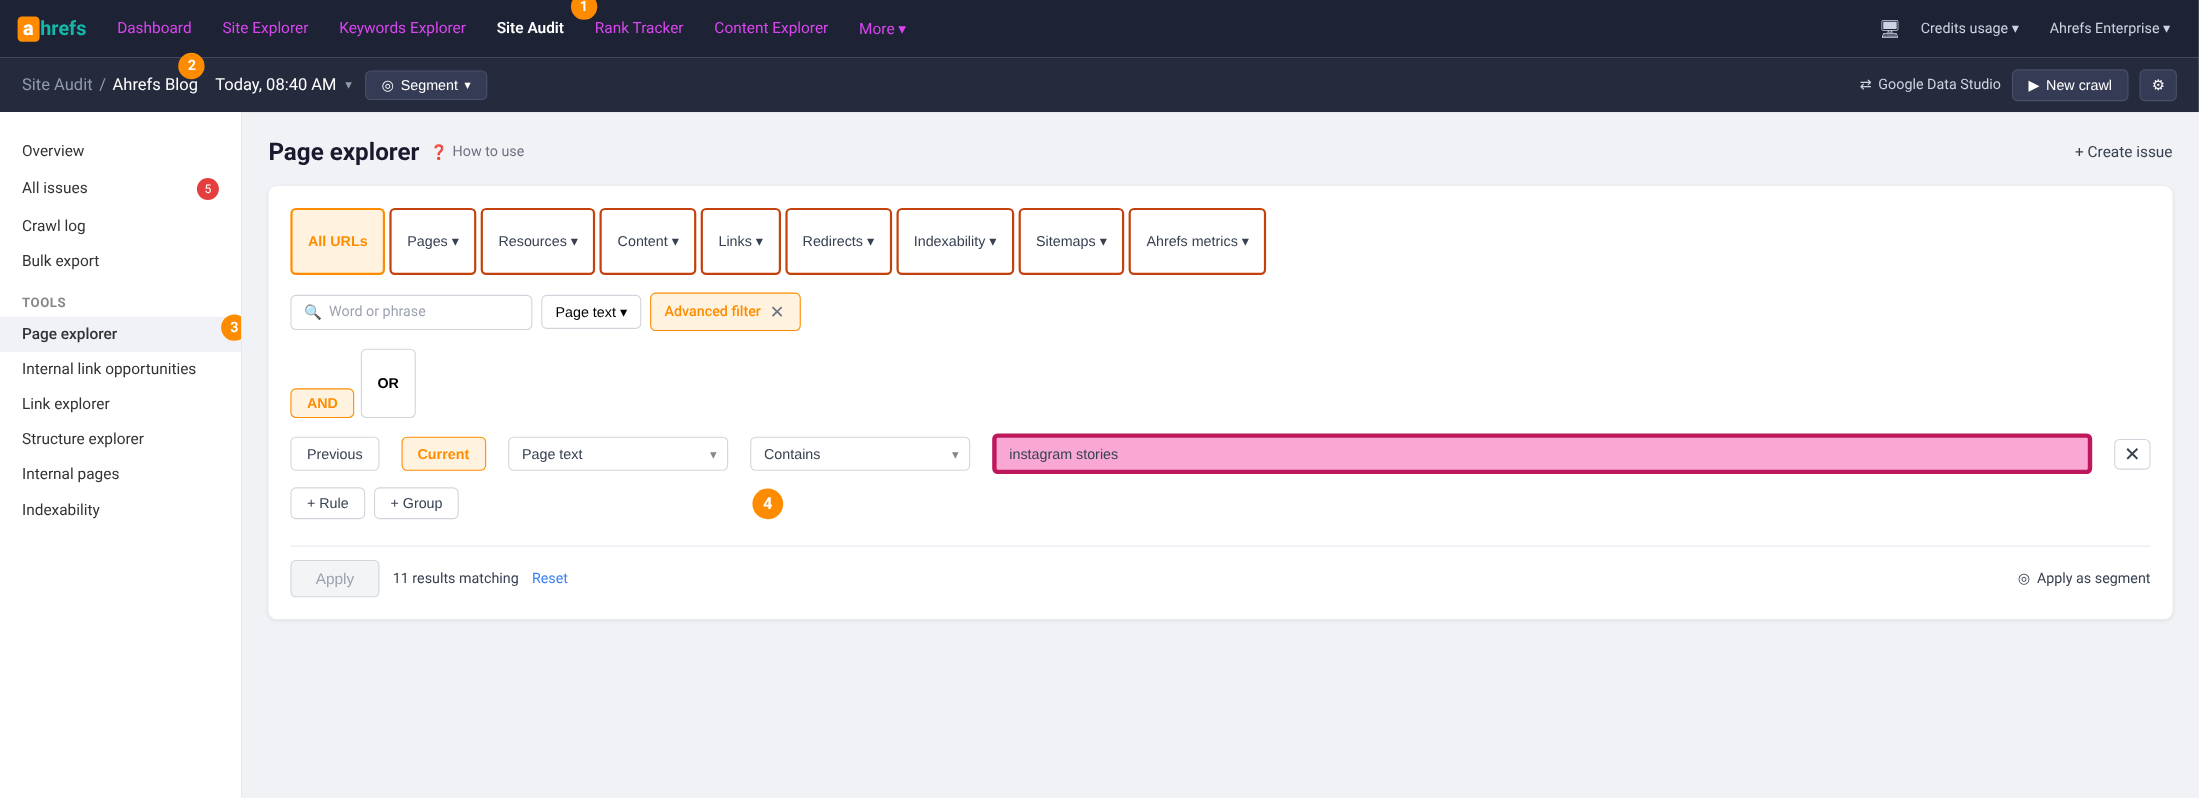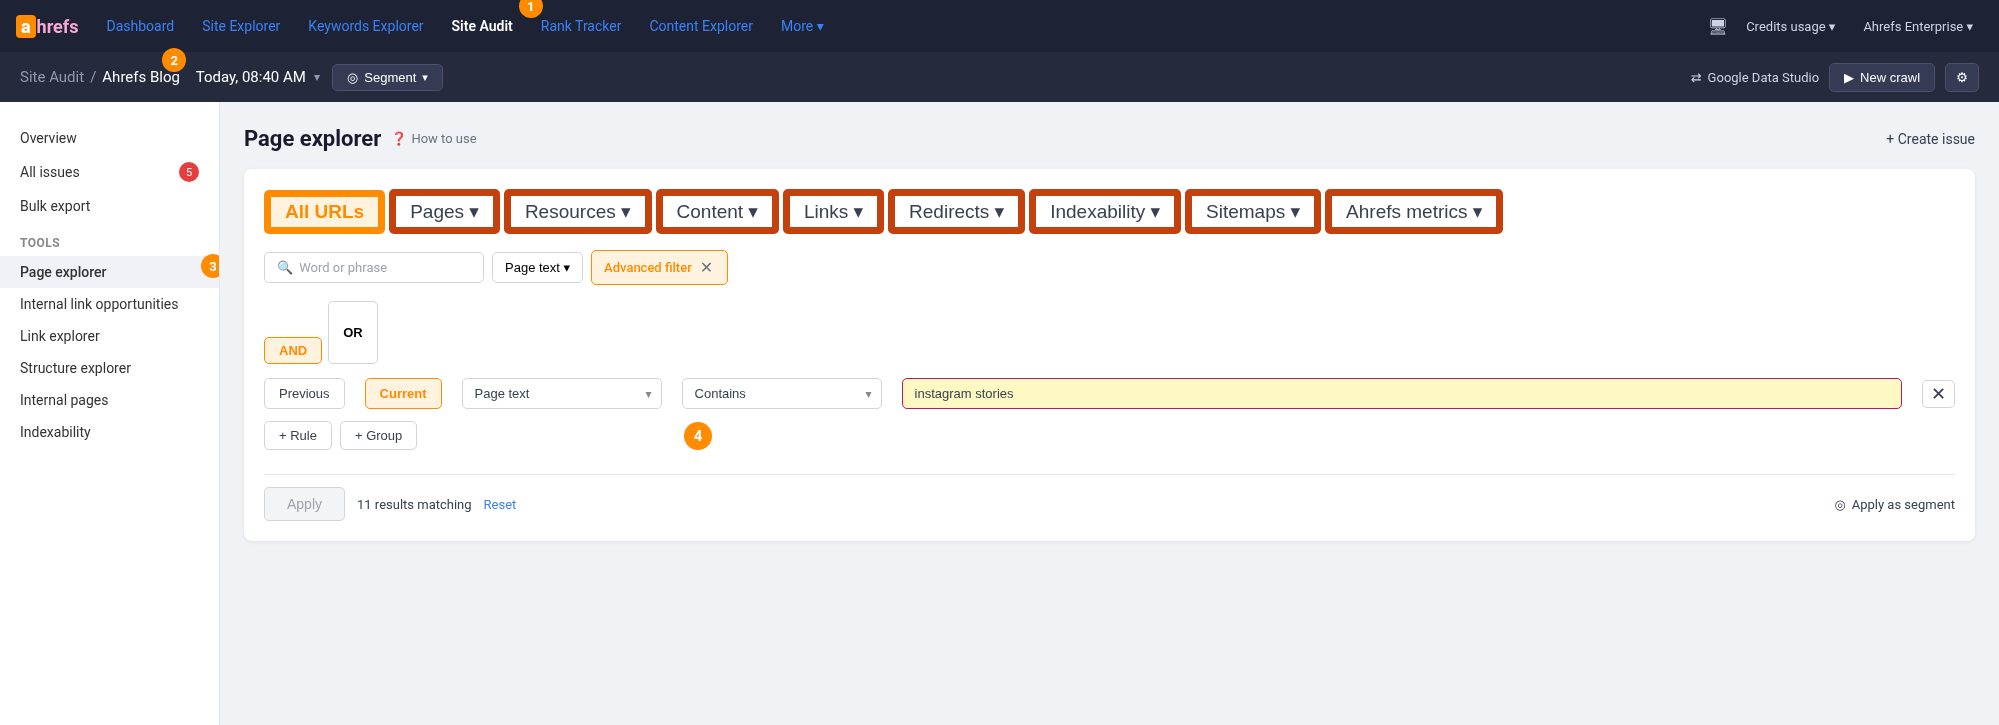"hrefs" .logo-hrefs { color: #f9a8d4 -> #14b8a6 }
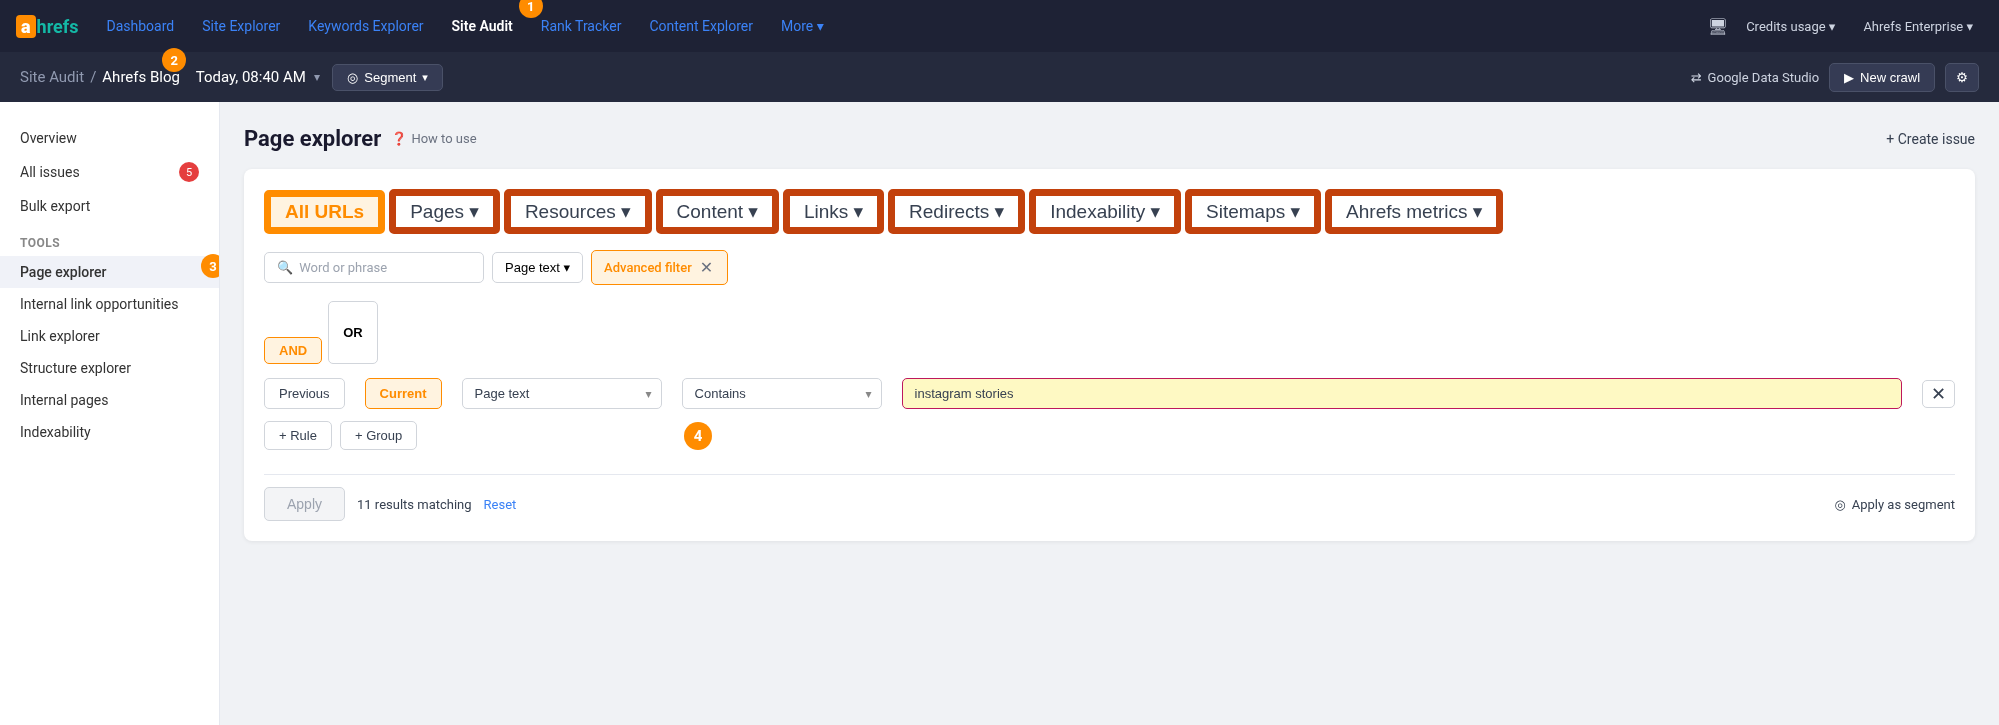"Dashboard" .nav-item { color: #3b82f6 -> #d946ef }
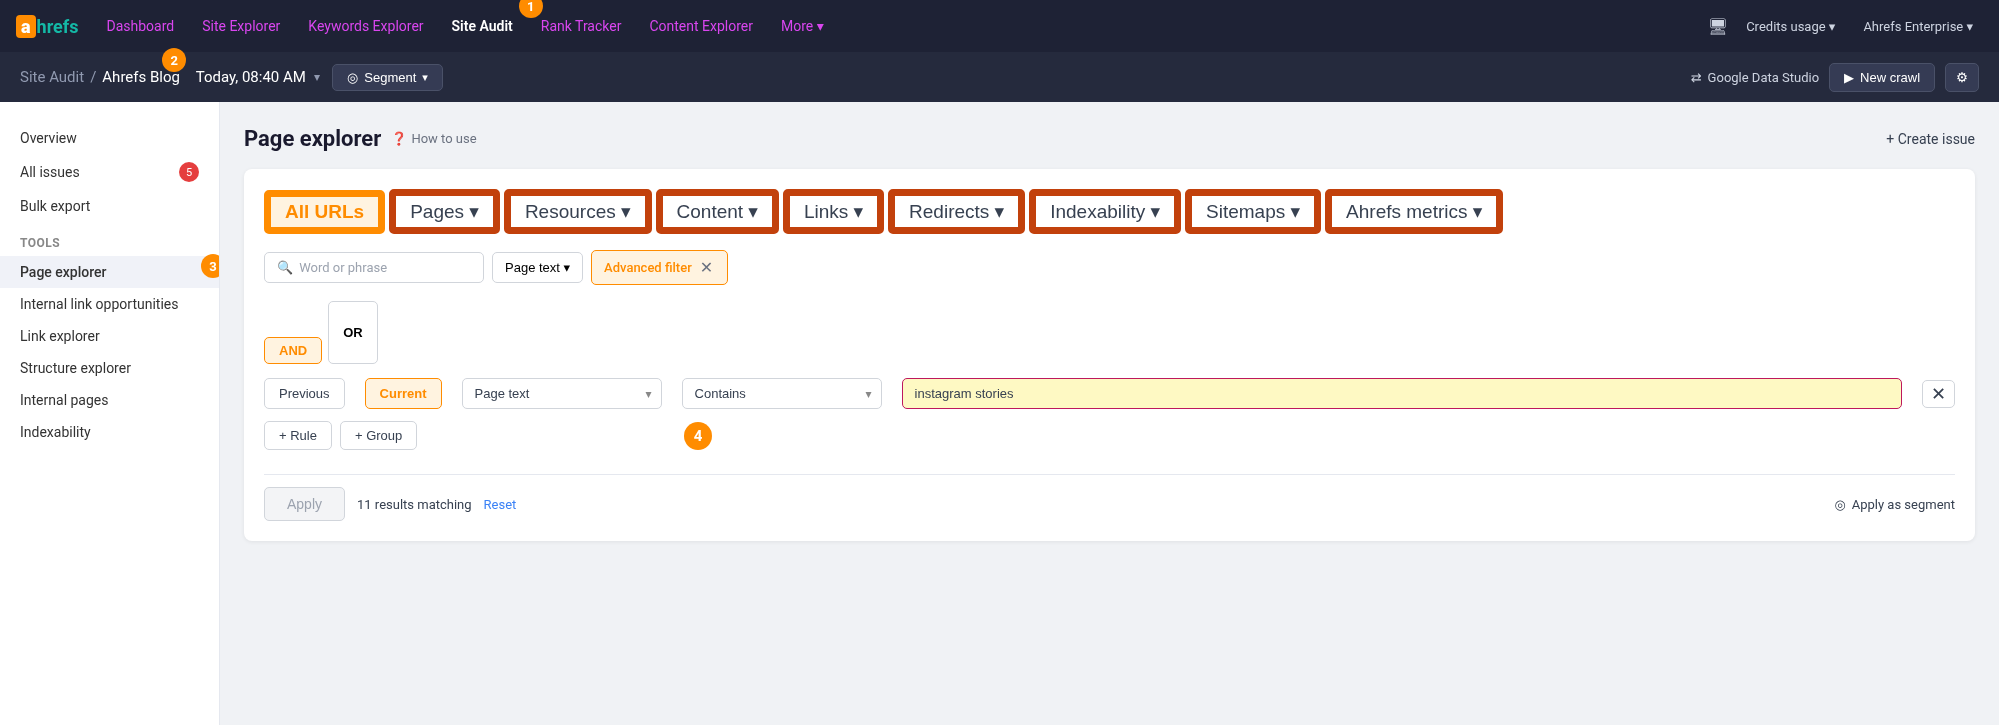"Crawl log" div.sidebar-item { html: none -> <div> <span>Crawl log</span> </div> }
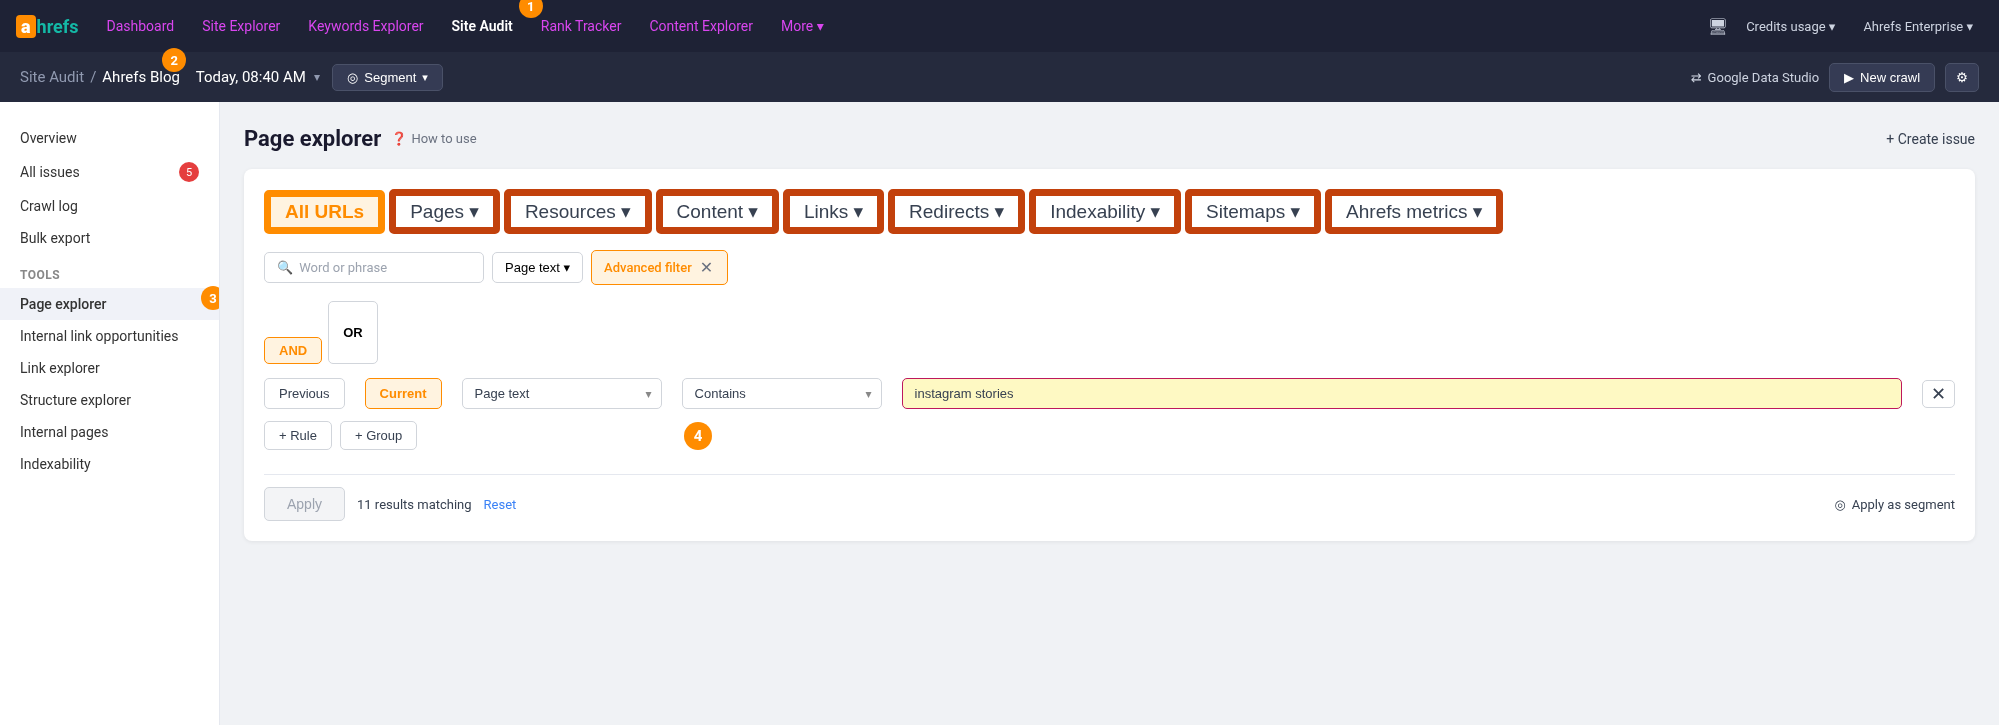"All URLs" .tab-btn { border: 7px solid #c2410c -> 2px solid #c2410c; font-size: 19px -> 13px; padding: 4px 14px -> 21px 14px }
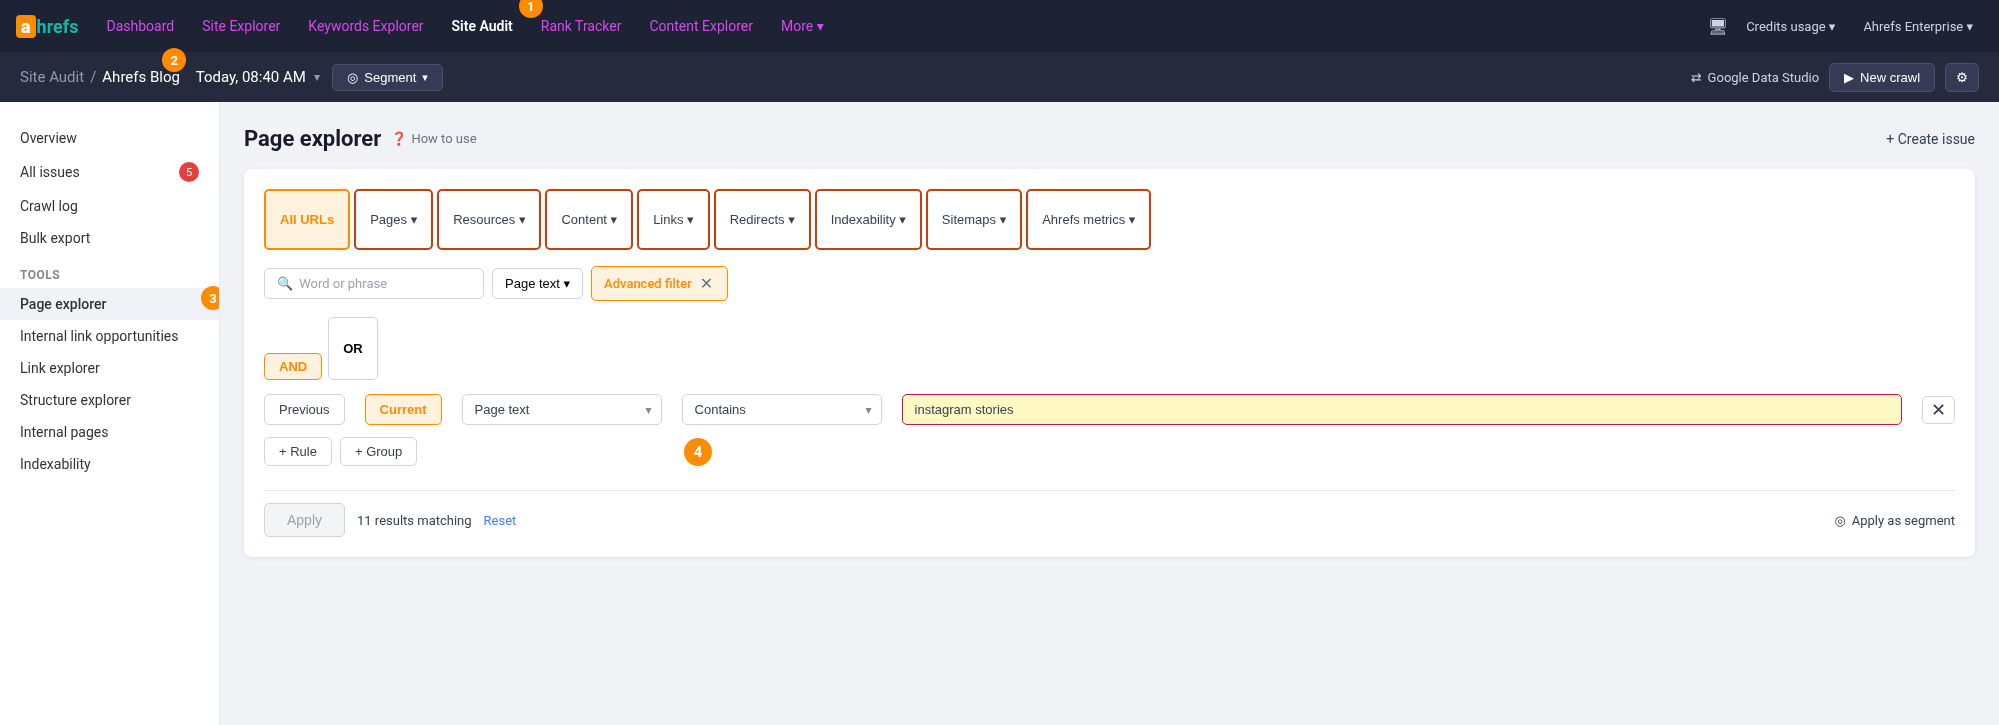"instagram stories" .filter-input { background: #fef9c3 -> #f9a8d4; border: 1px solid #be185d -> 4px solid #be185d }
